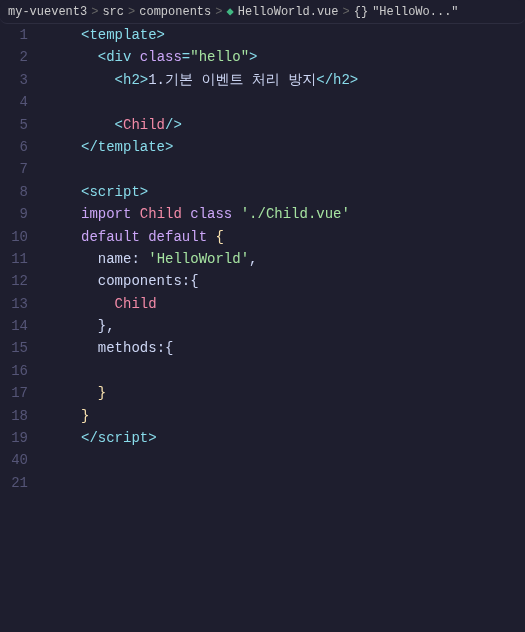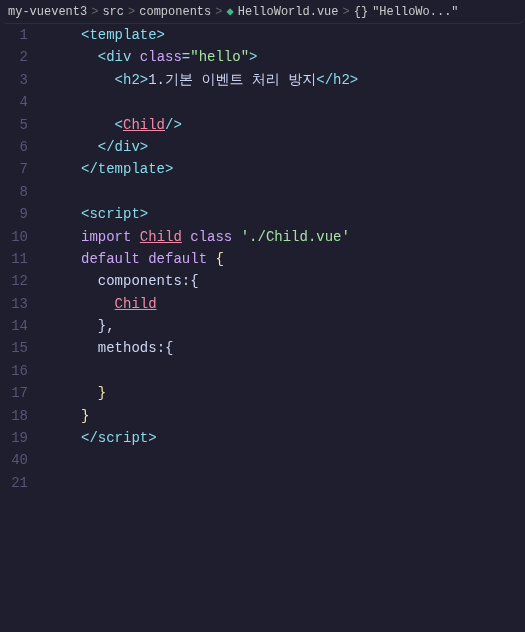"Child" .underline-red-straight { text-decoration: underline -> none }
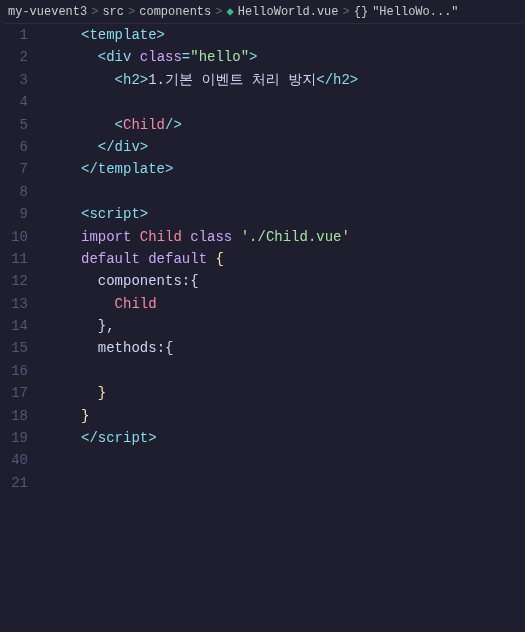"</div>" span.code-line { html: <span> <span>&lt;/div&gt;</span></span> -> none }
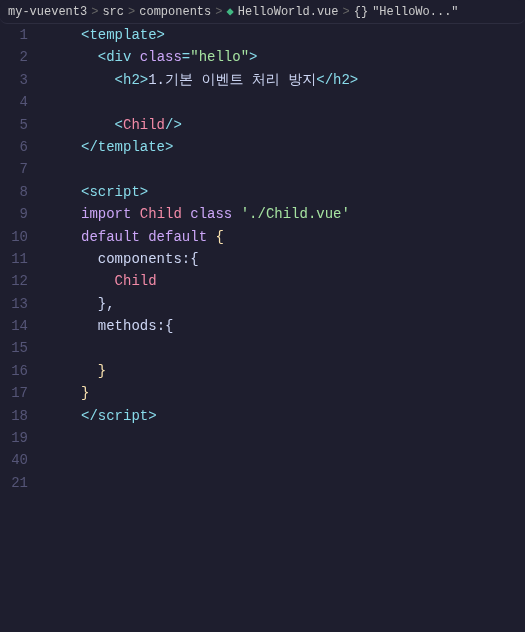"name: 'HelloWorld'," span.code-line { html: none -> <span> <span>name</span><span>: </span><span>'HelloWorld'</span><span>,</span></span> }
